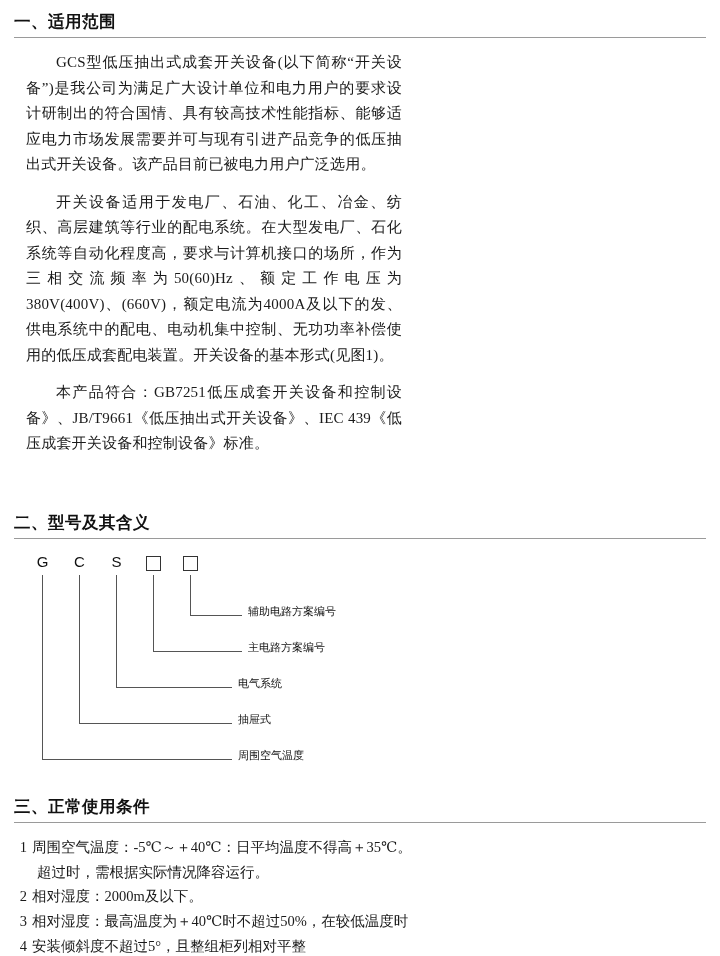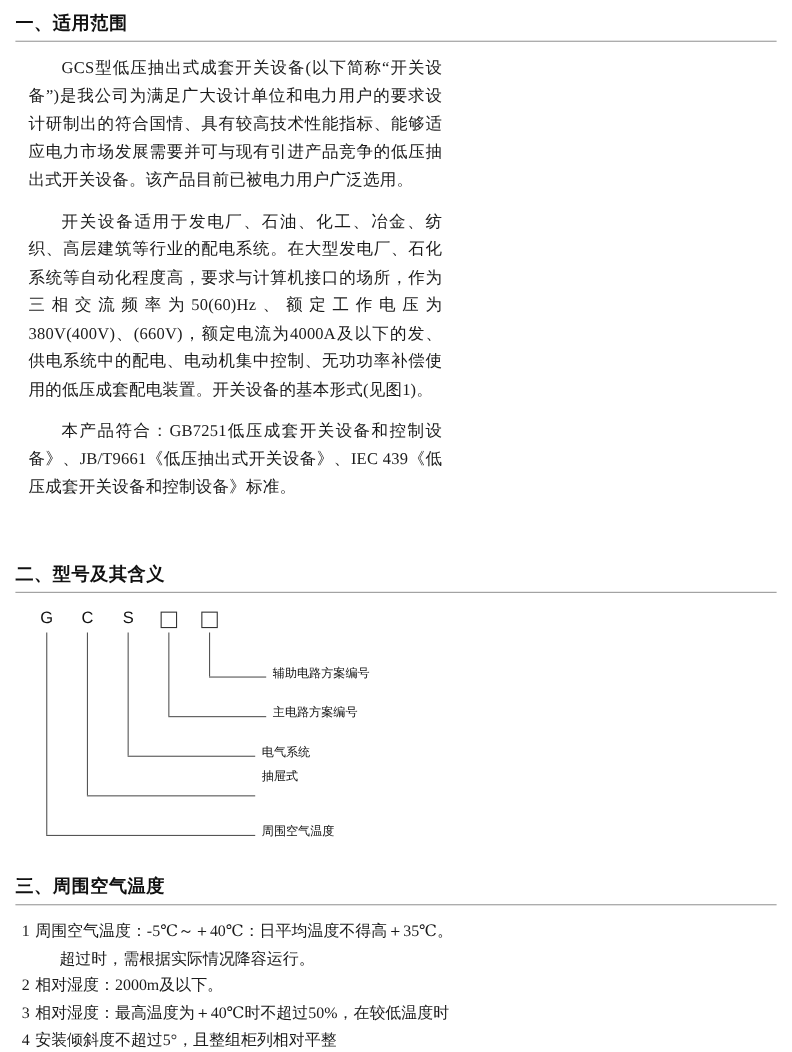"抽屉式" div.dlabel { top: 145px -> 159px }
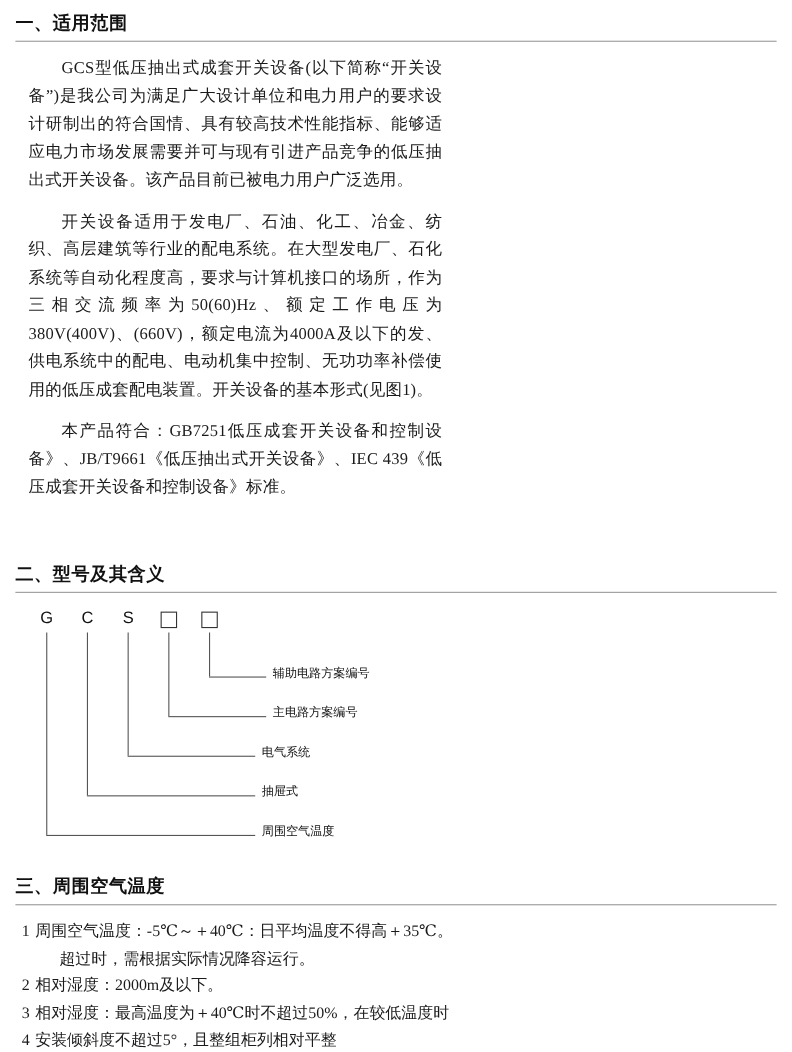"三、周围空气温度" div.section-head { text: 周围空气温度 -> 正常使用条件 }
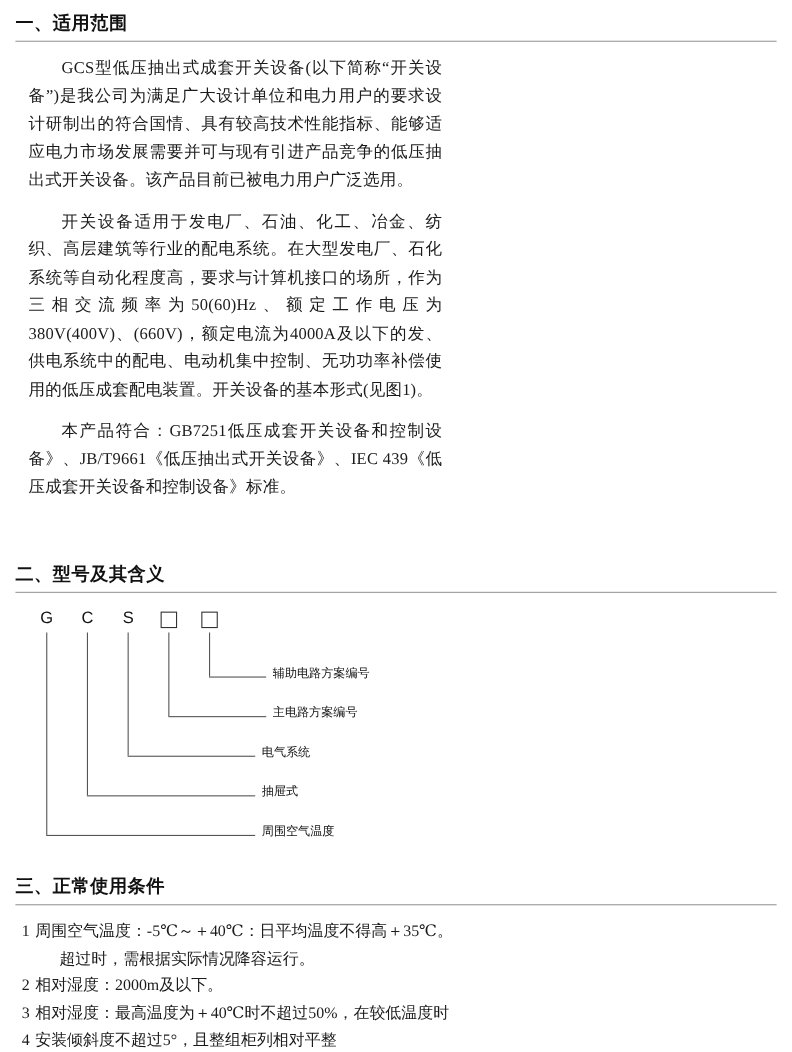"超过时，需根据实际情况降容运行。" .cond-sub { margin-left: 40px -> 23px }
